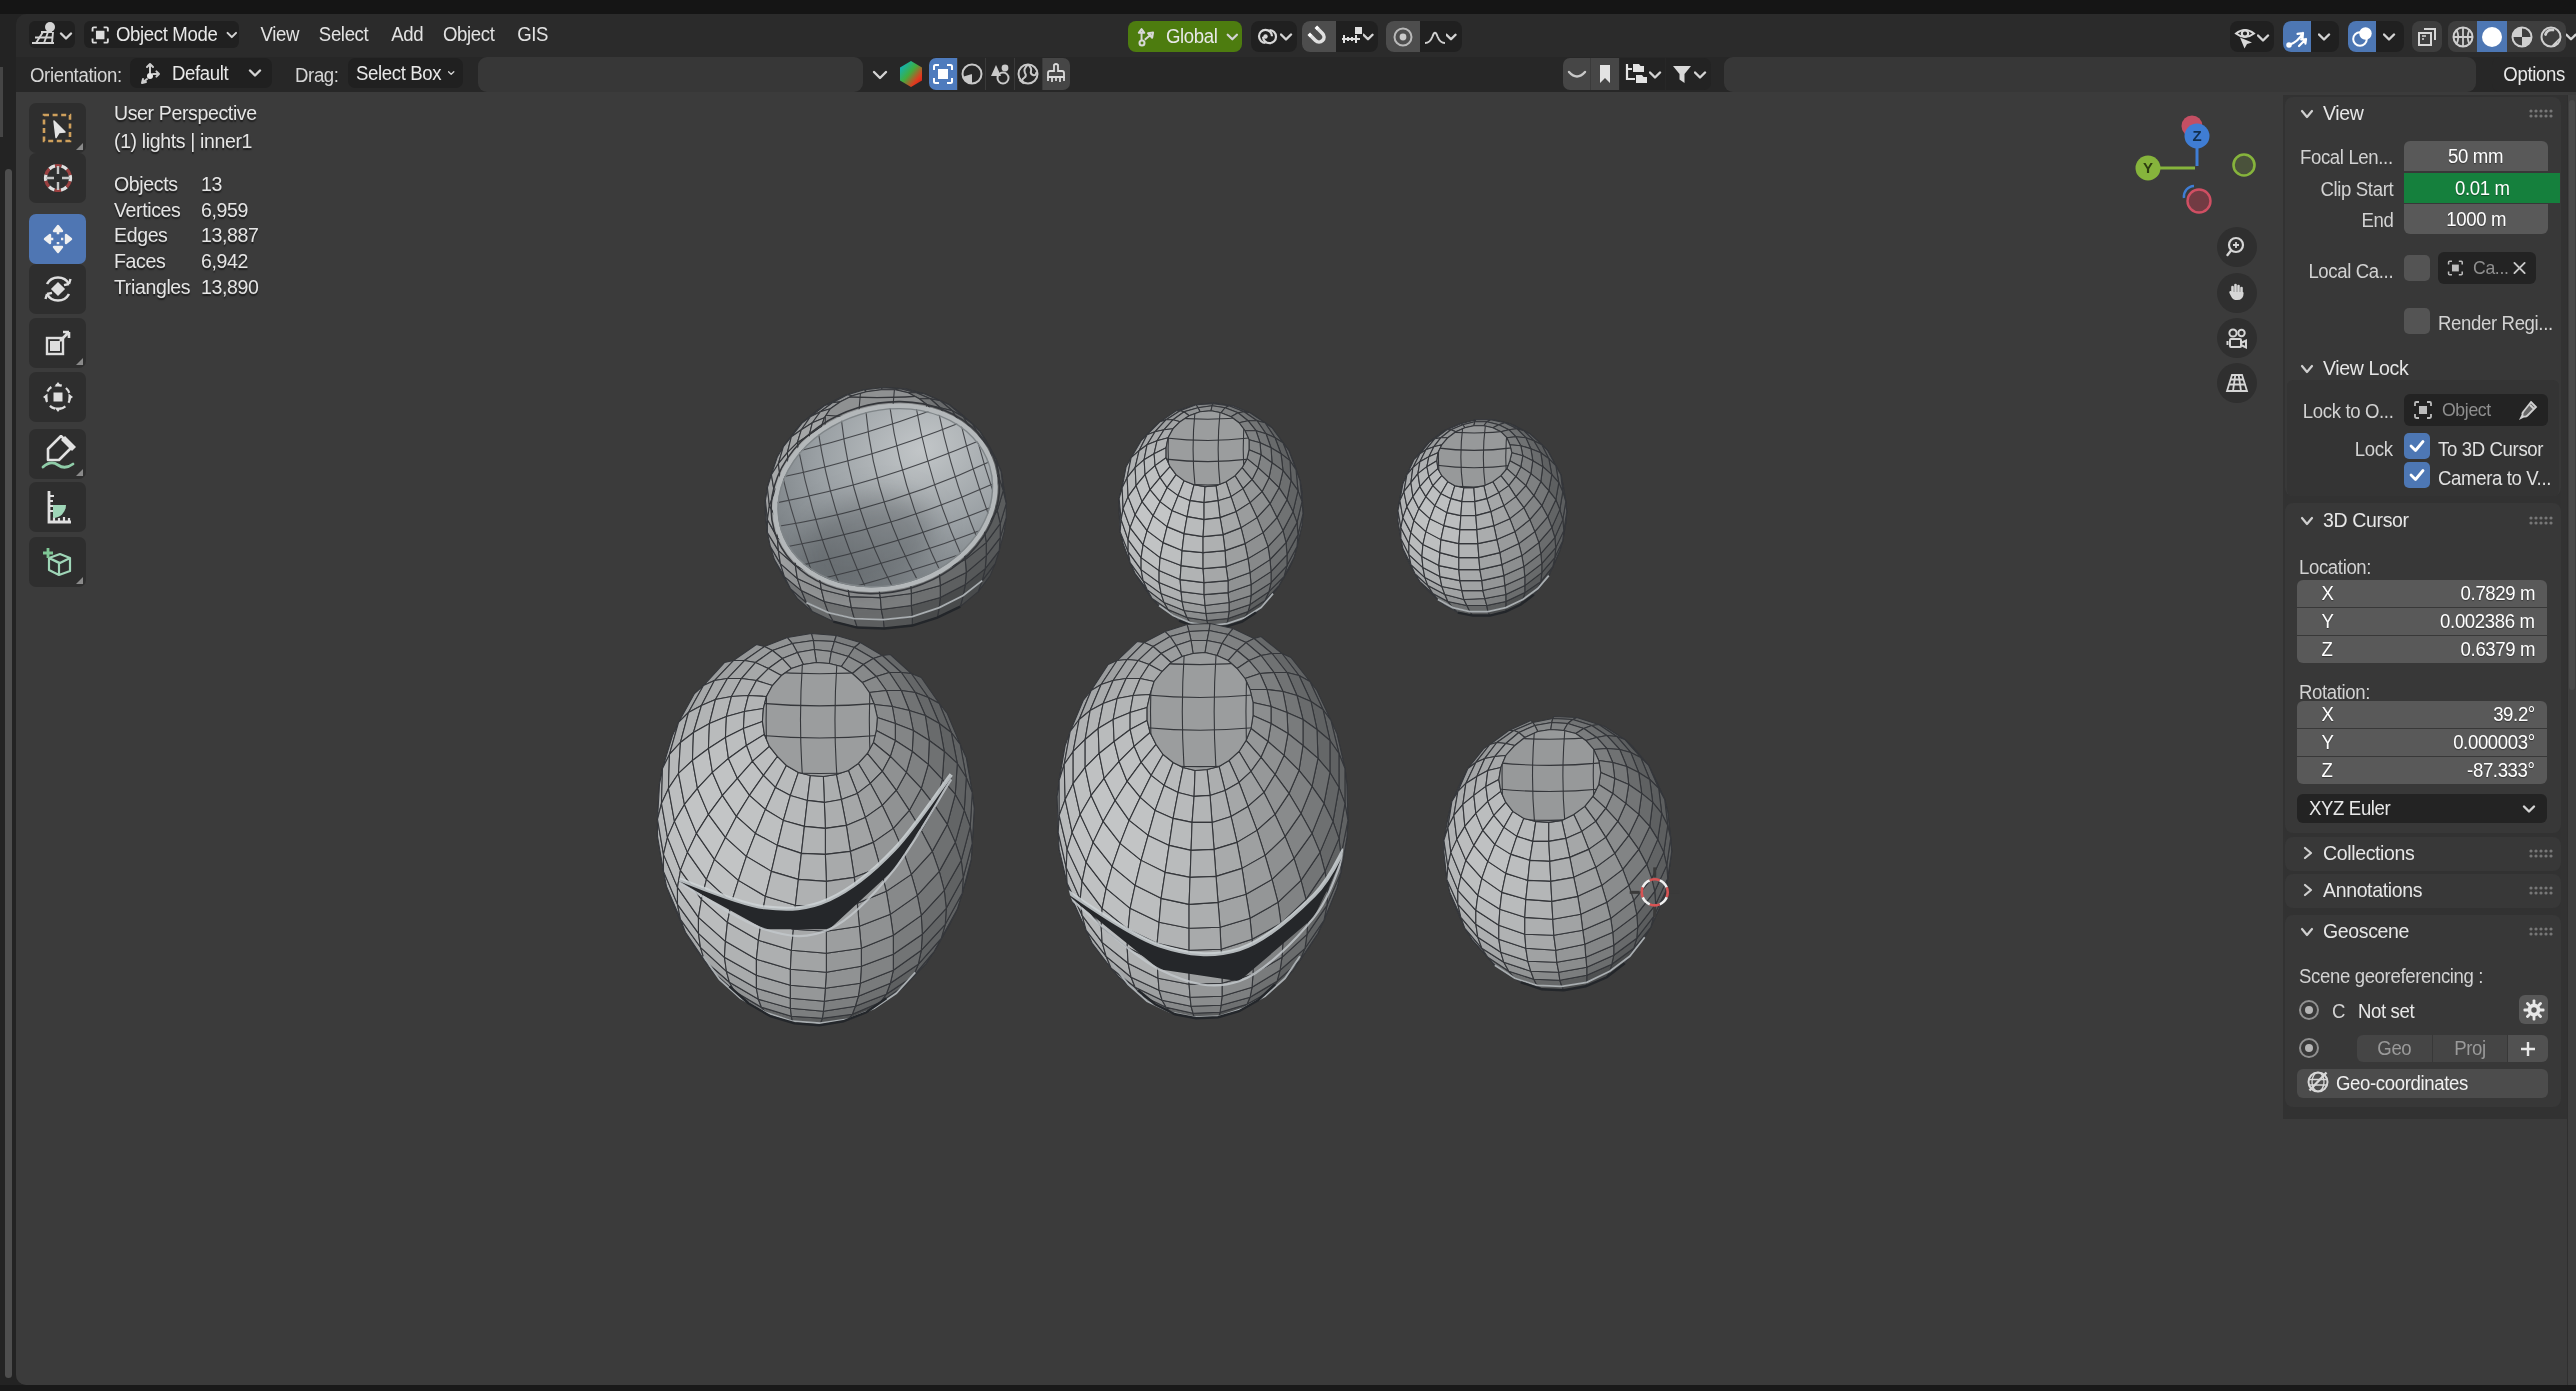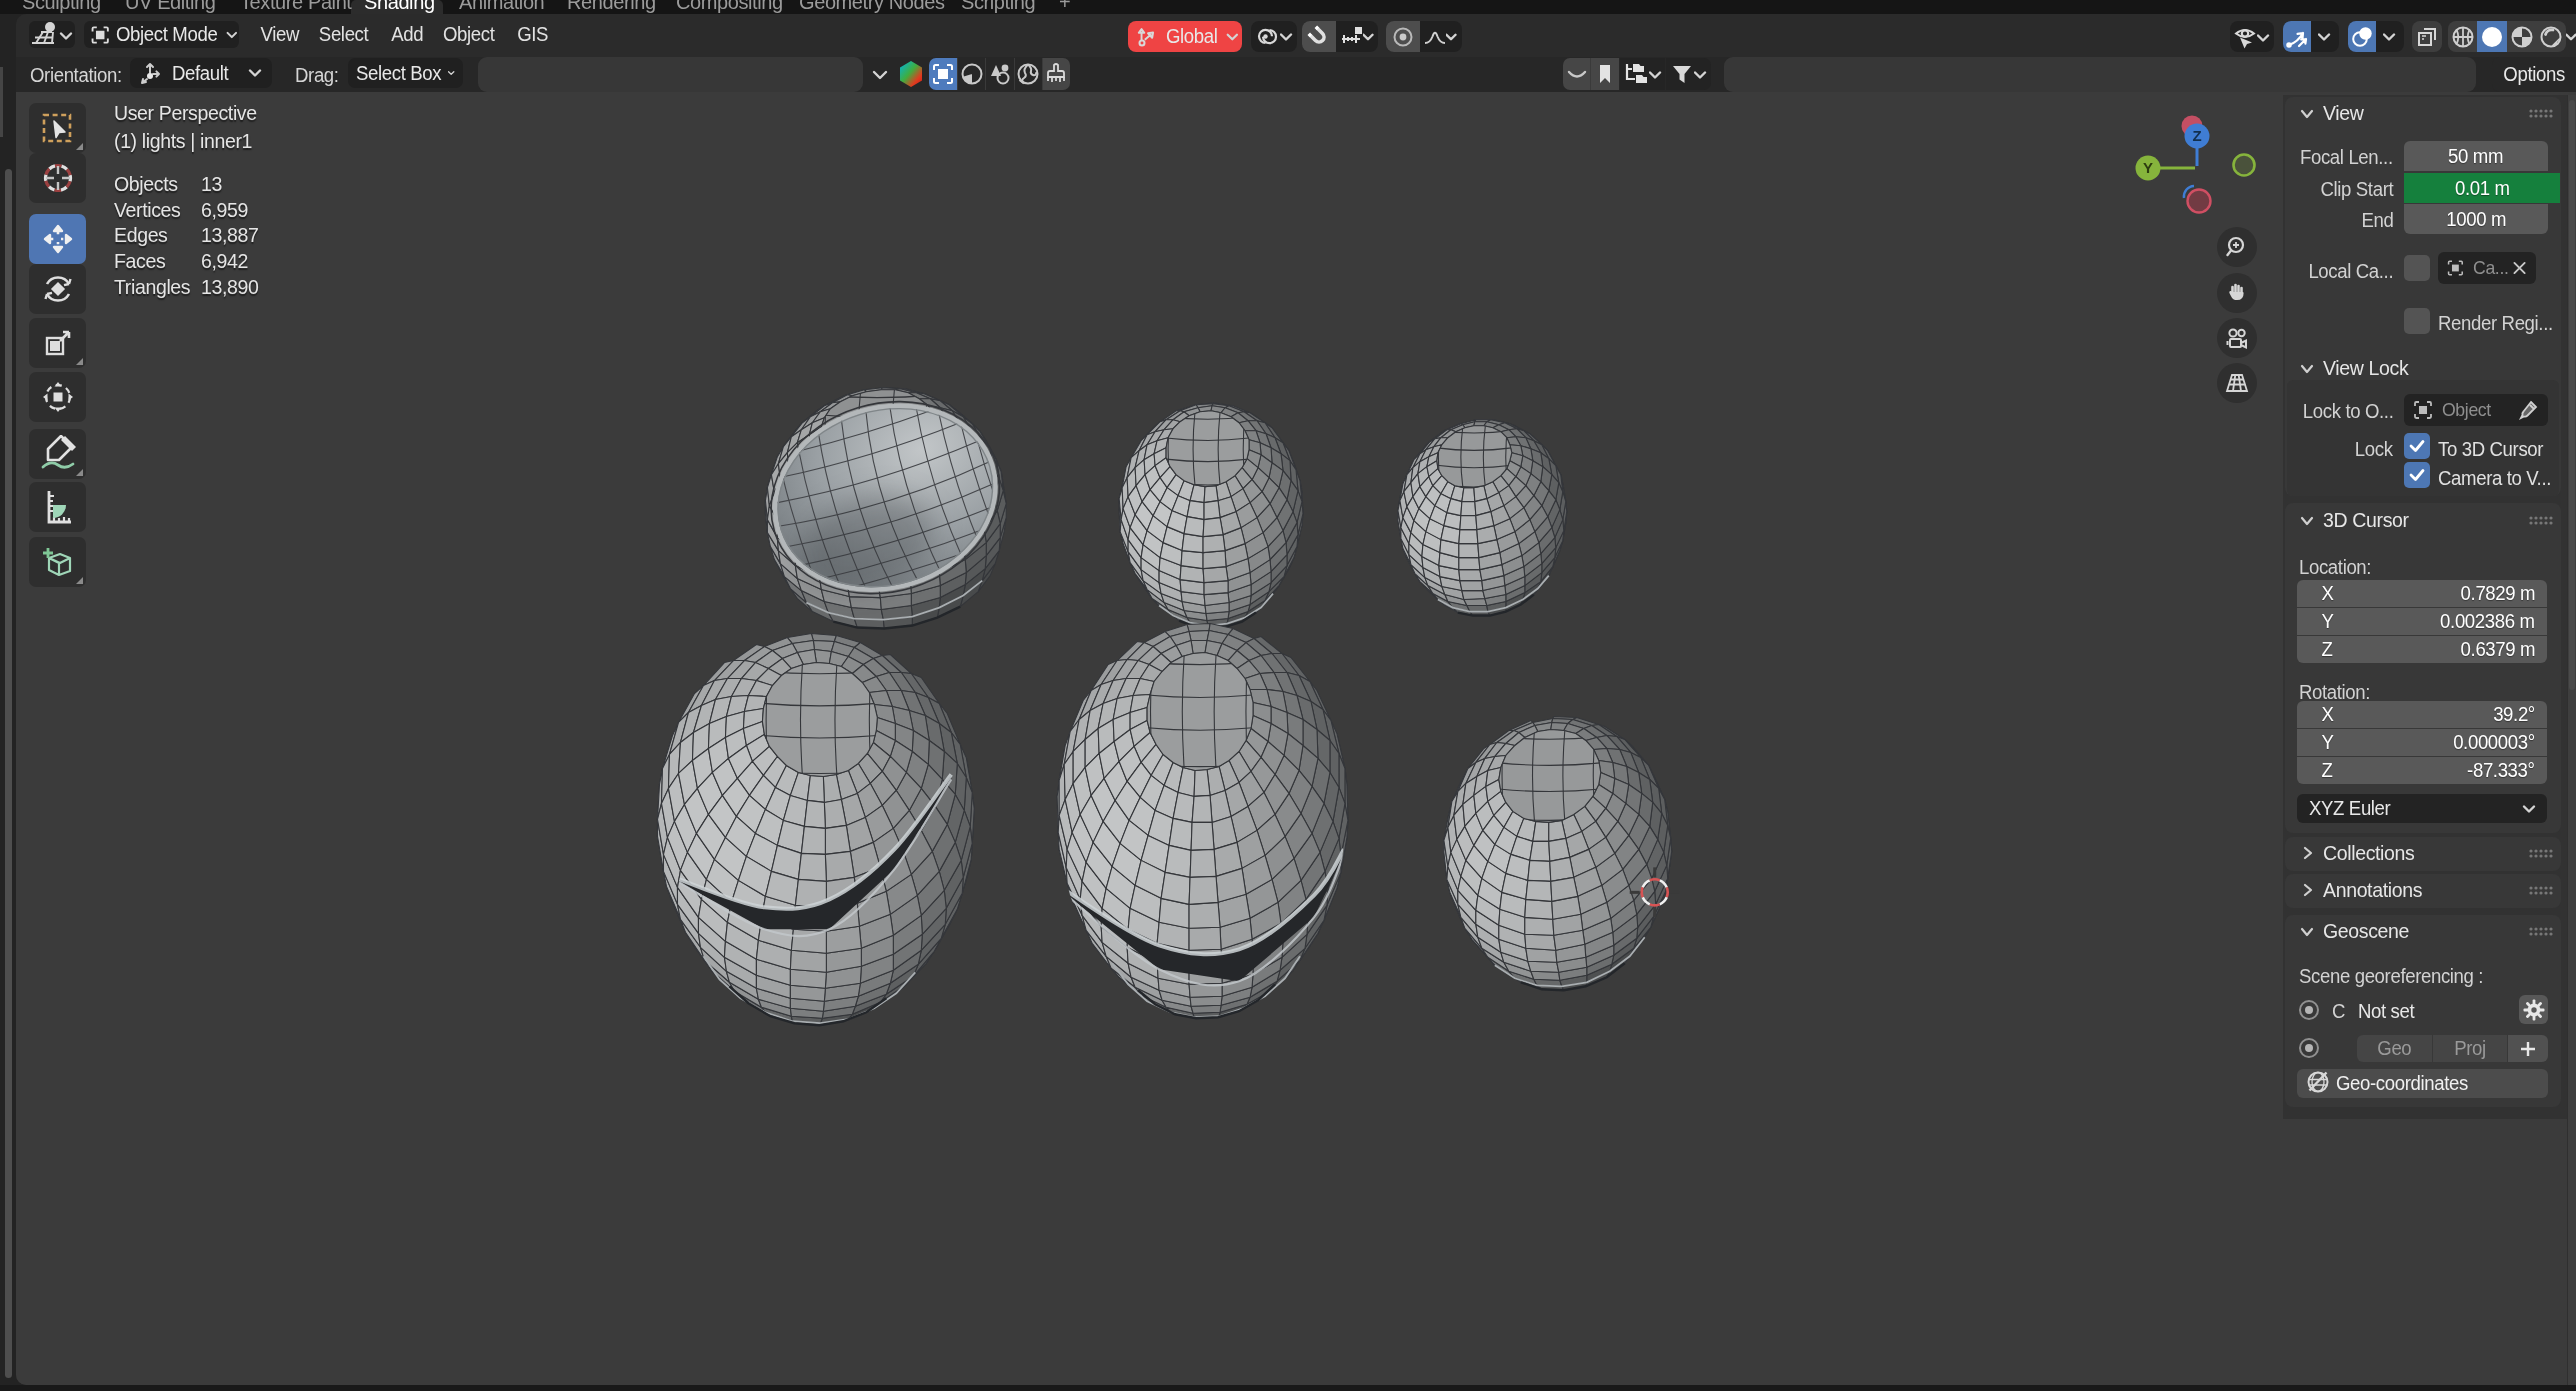"Sculpting" div.ab { html: <div> <div></div> <span>Sculpting</span> <span>UV Editing</span> <span>Texture Paint</span> <span>Shading</span> <span>Animation</span> <span>Rendering</span> <span>Compositing</span> <span>Geometry Nodes</span> <span>Scripting</span> <span>+</span> </div> -> none }
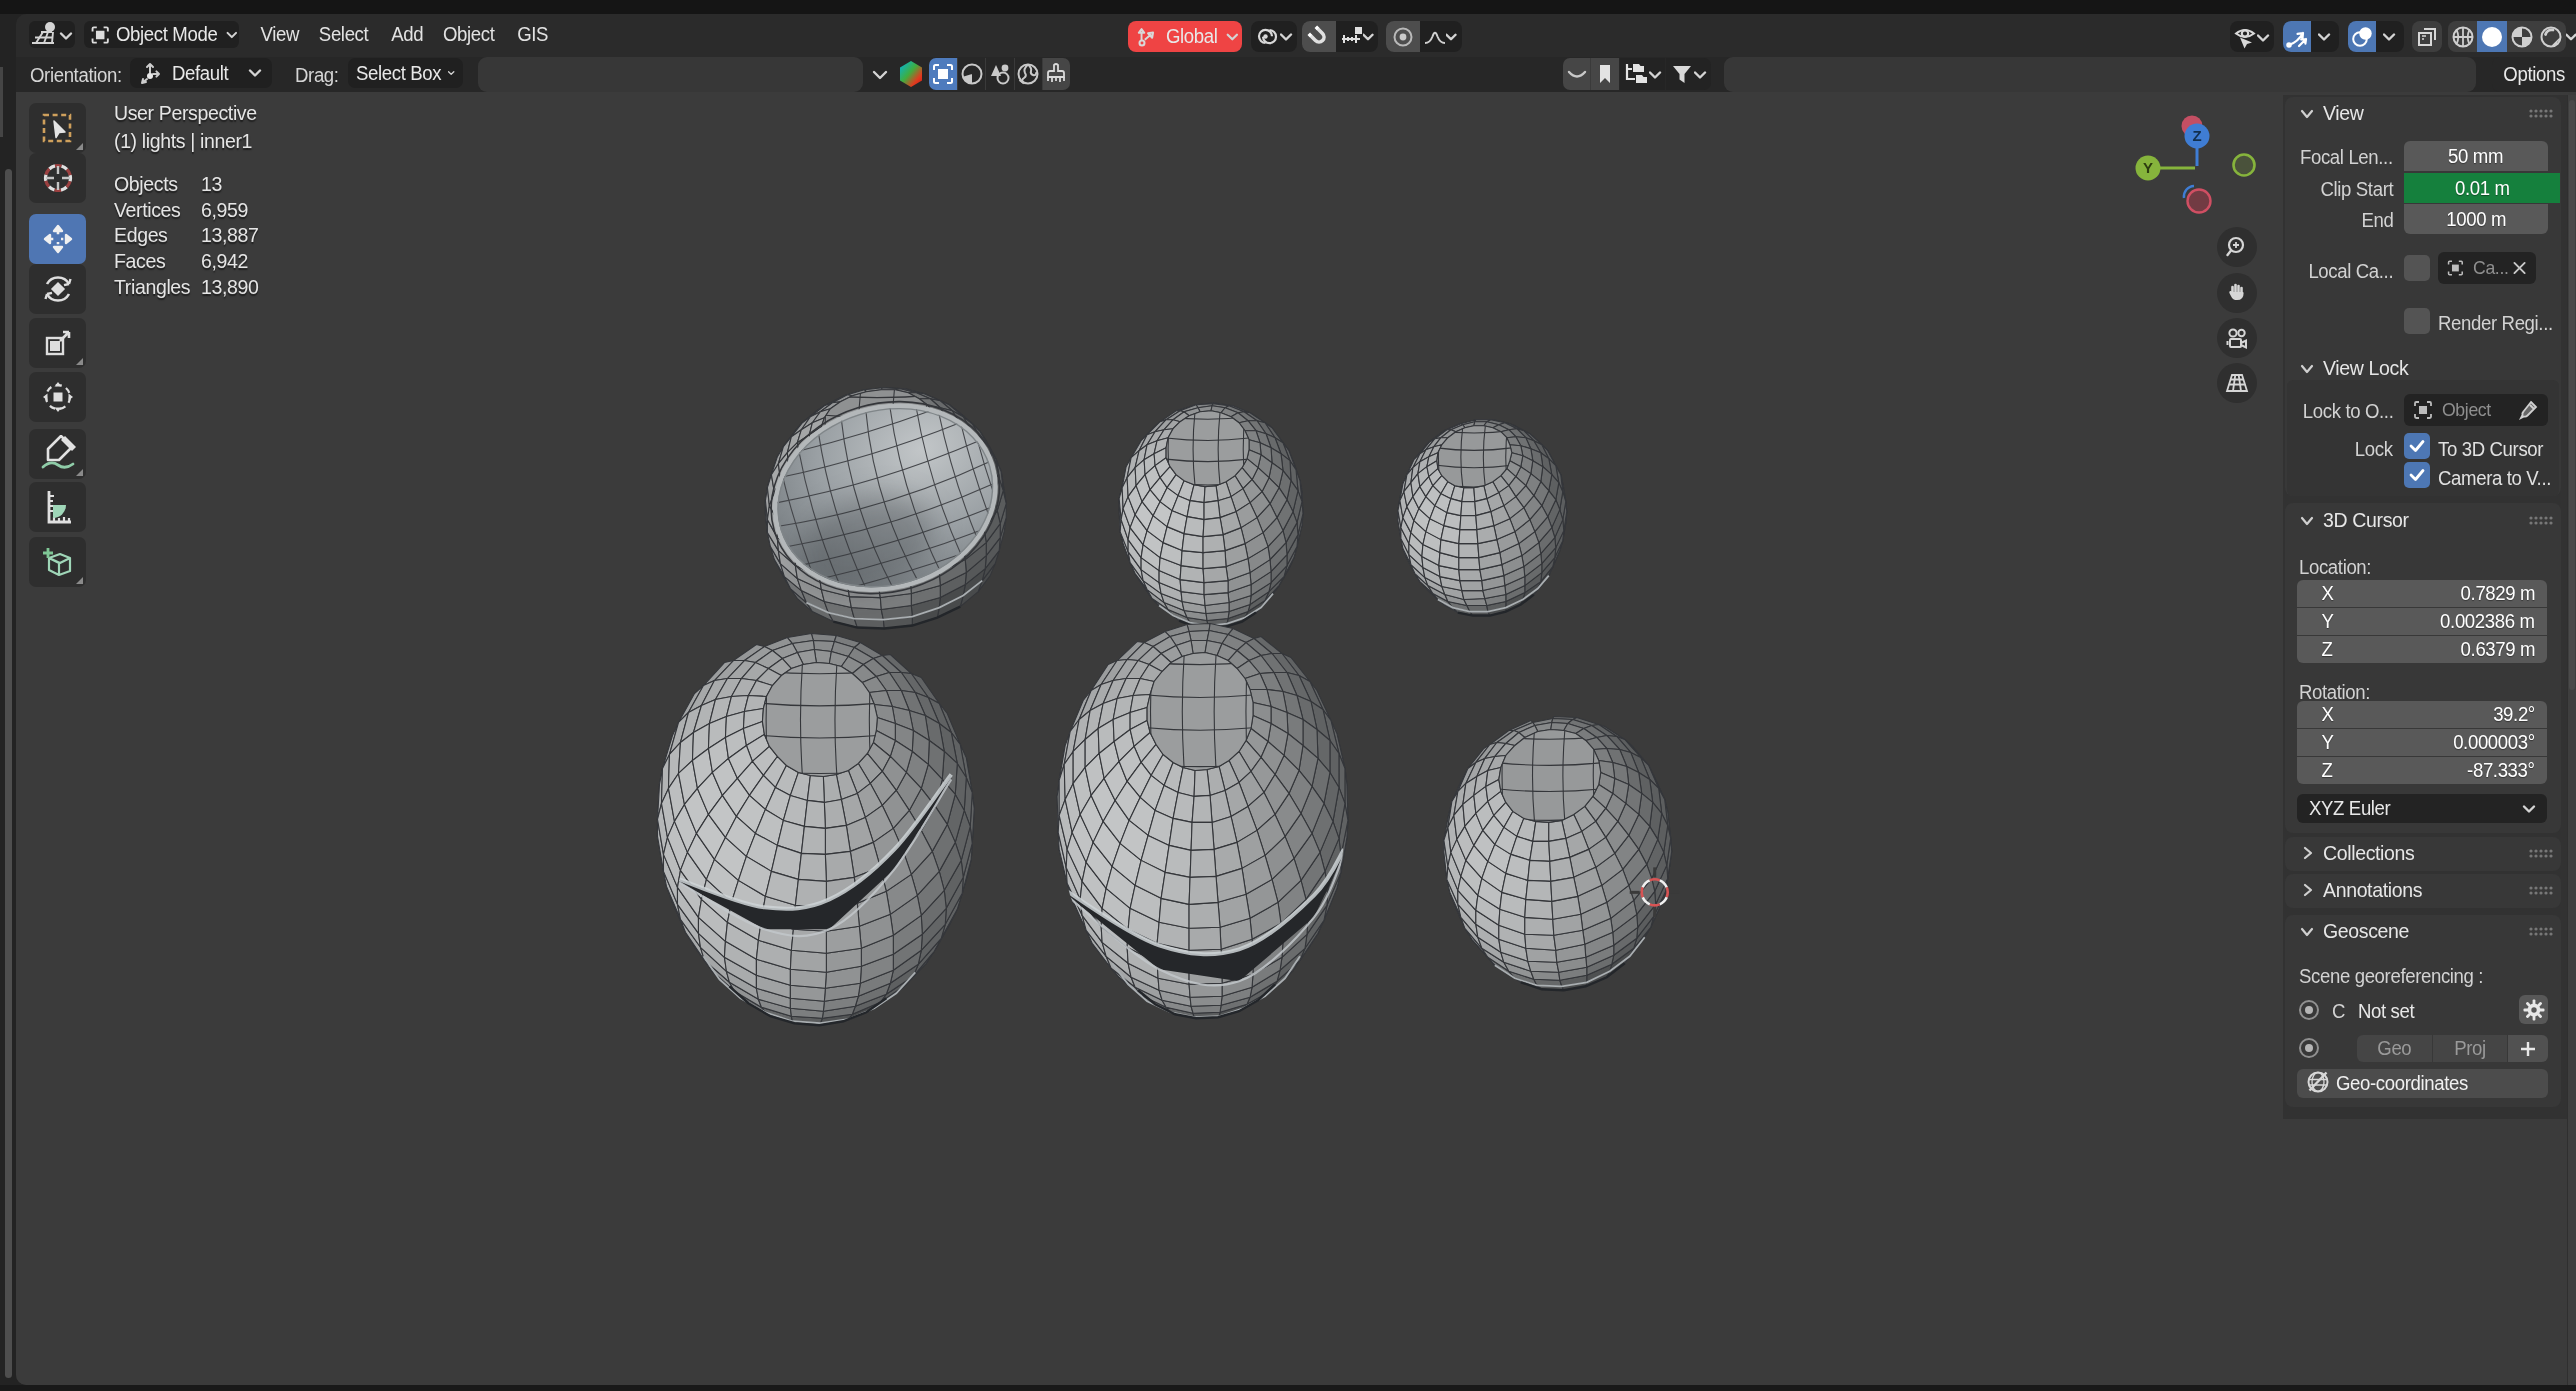"Global" div.ab { background: #ef4444 -> #4d7c0f }
